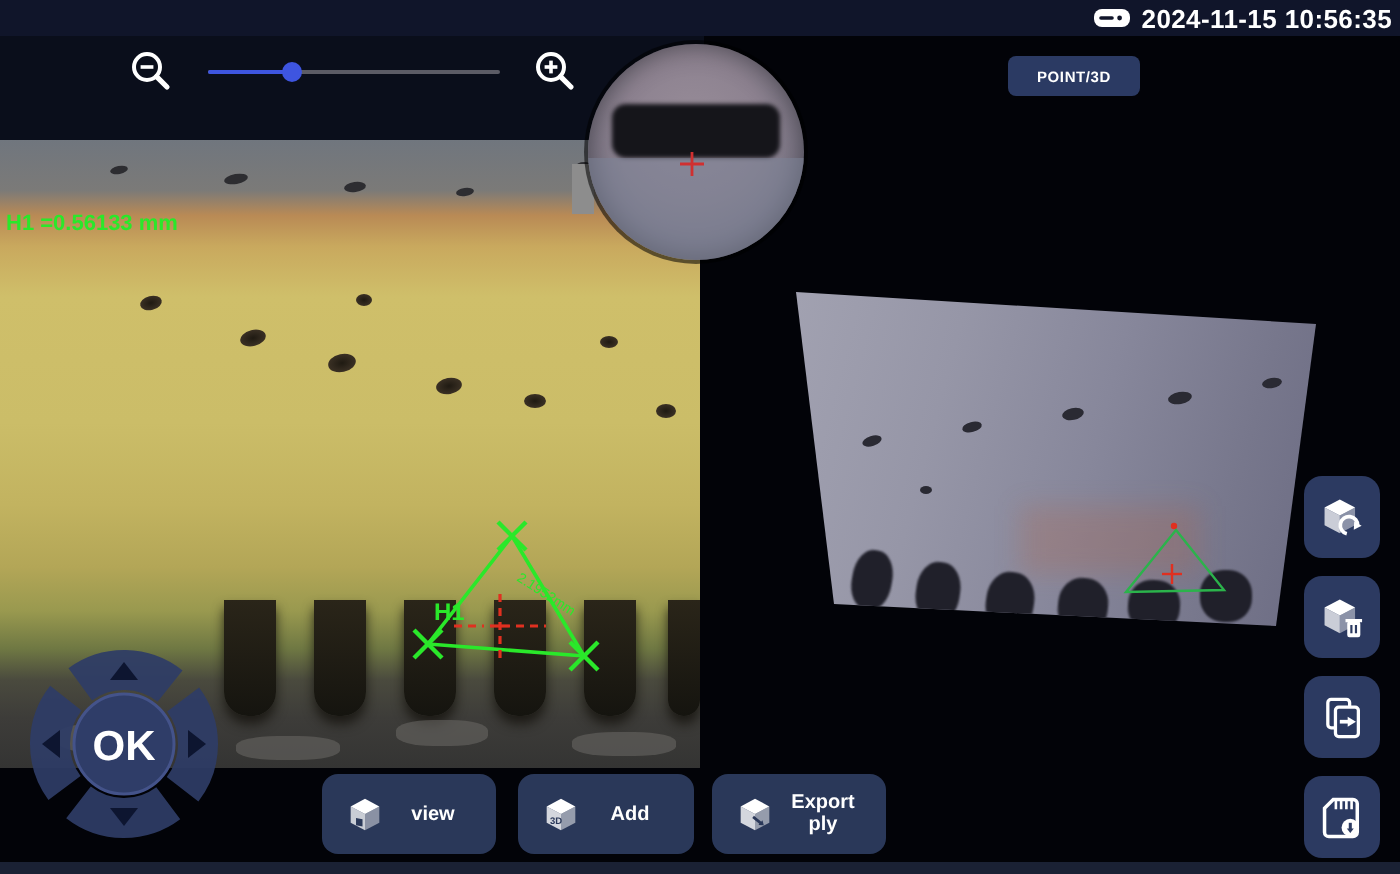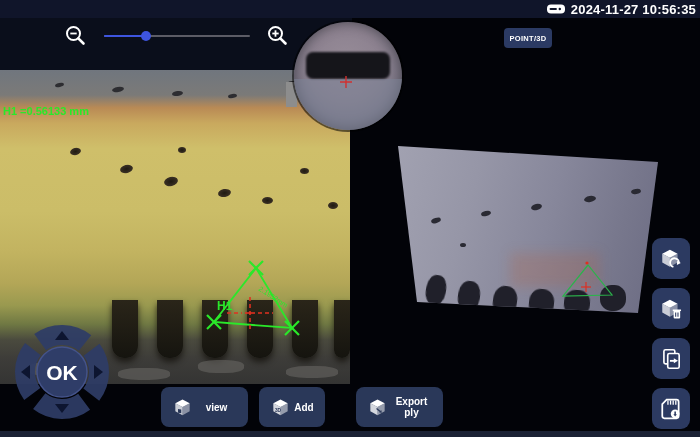"2024-11-27 10:56:35" span.clock { text: 2024-11-27 -> 2024-11-15 }
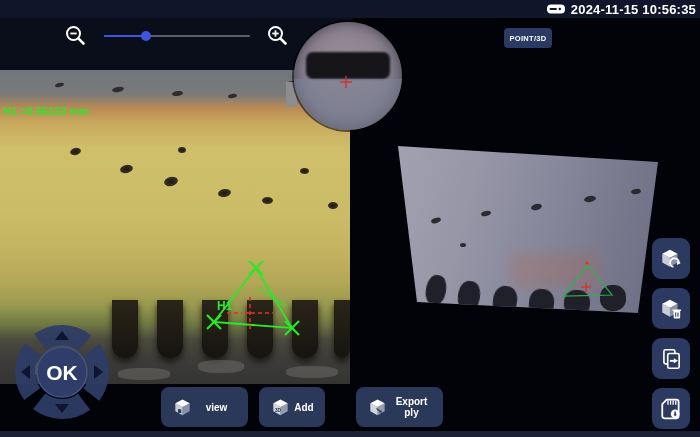"POINT/3D" .modebtn { width: 48px -> 66px }
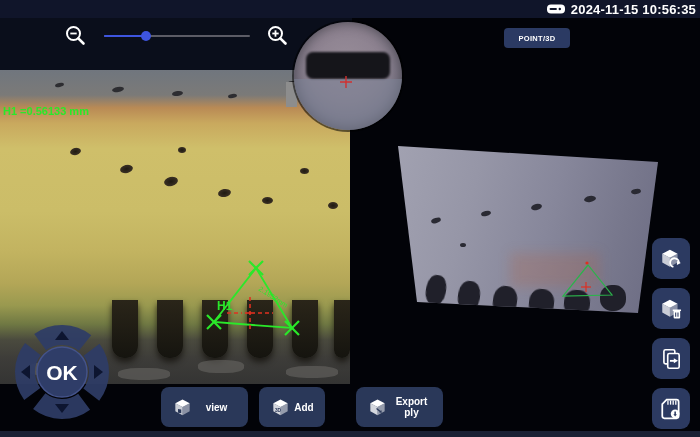"Add" div.abs { width: 66px -> 88px }
